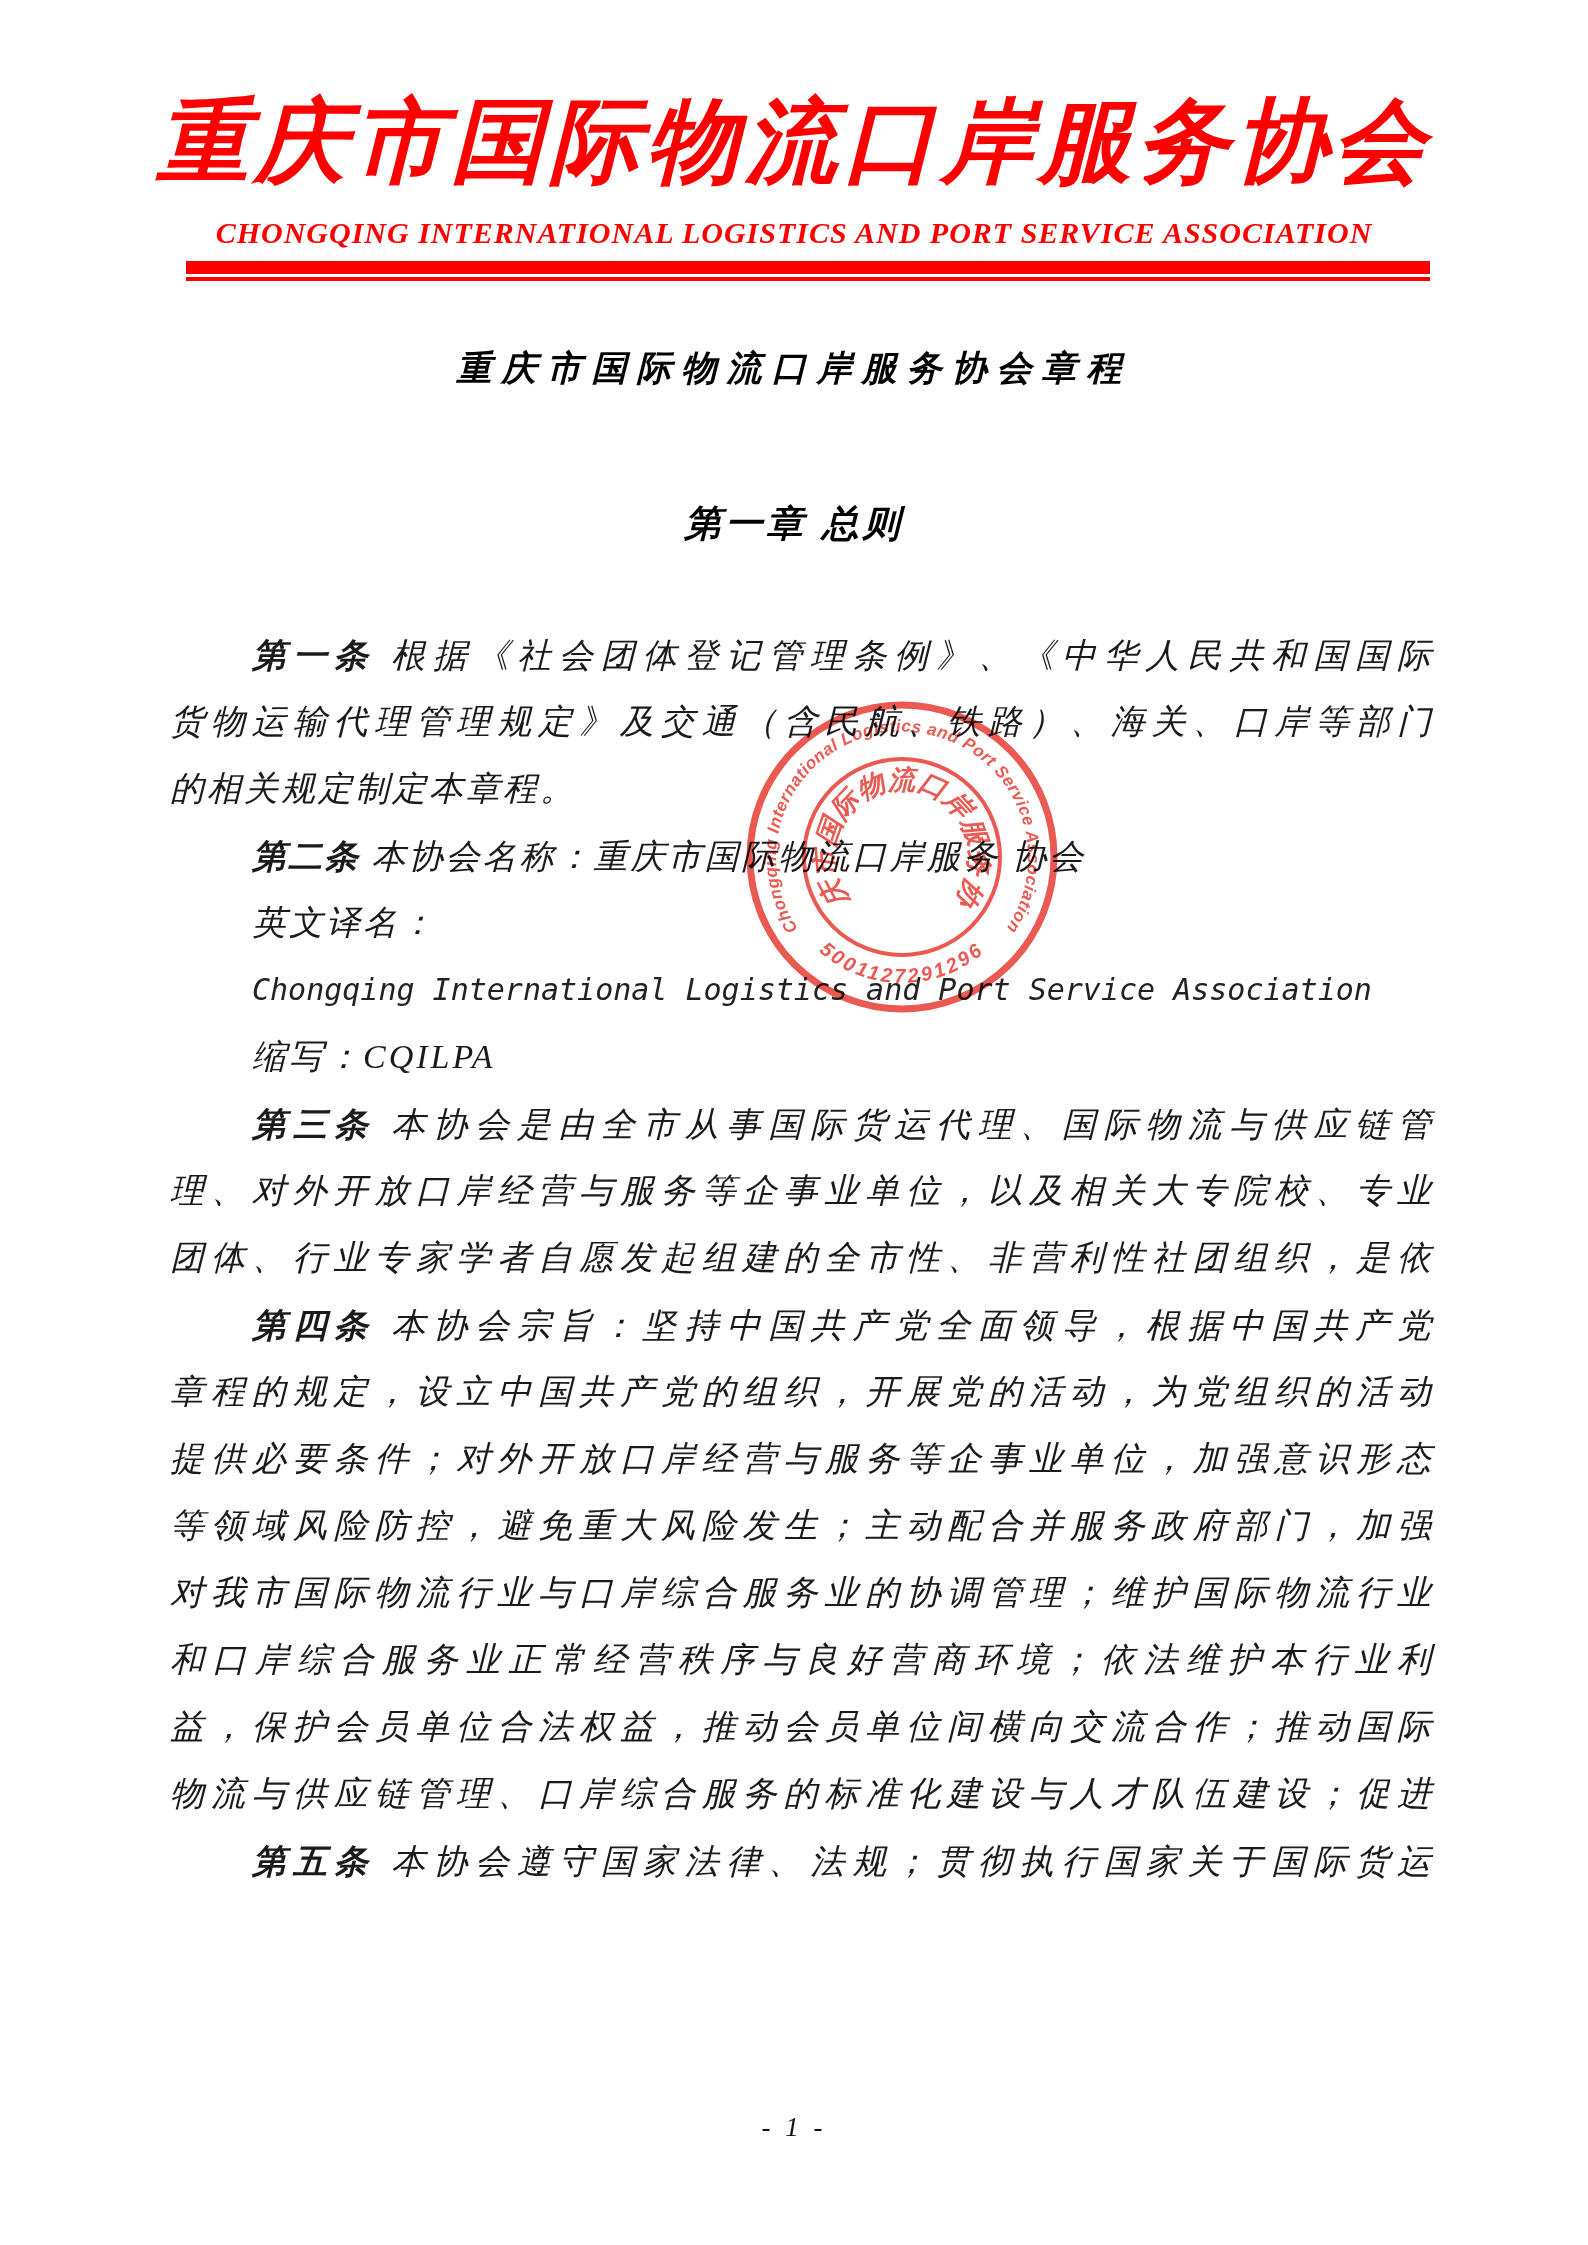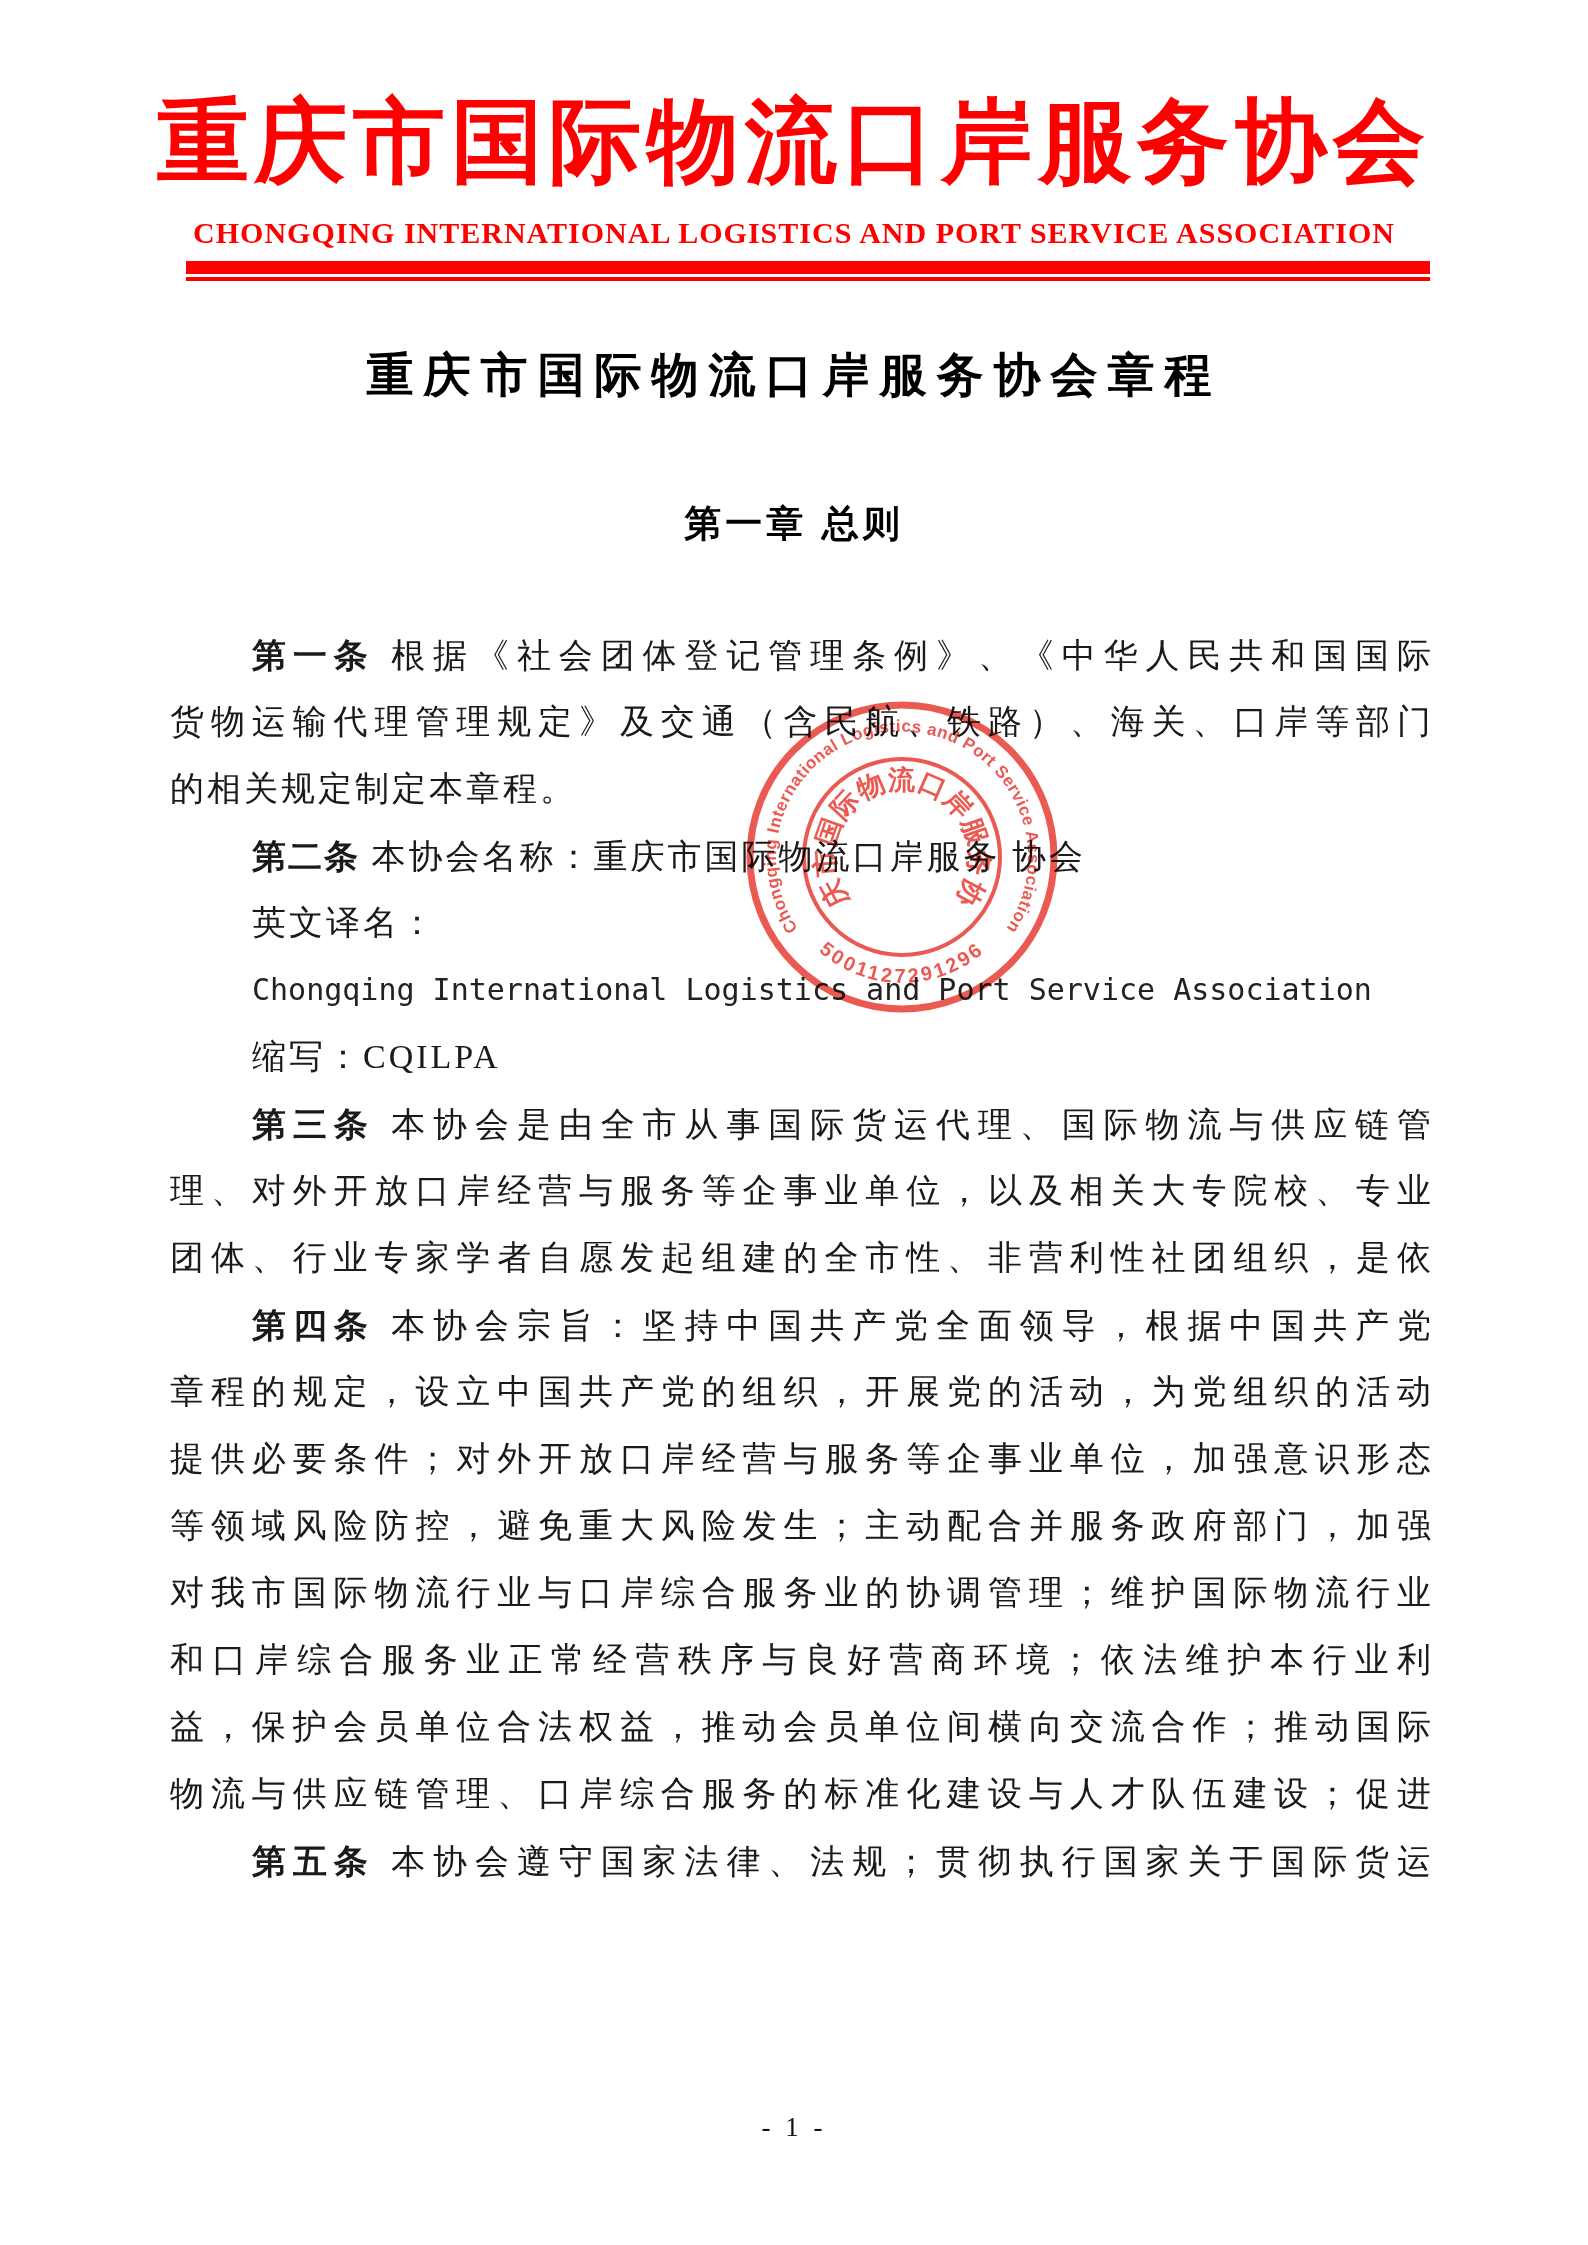"重庆市国际物流口岸服务协会" .page { font-style: none -> italic }
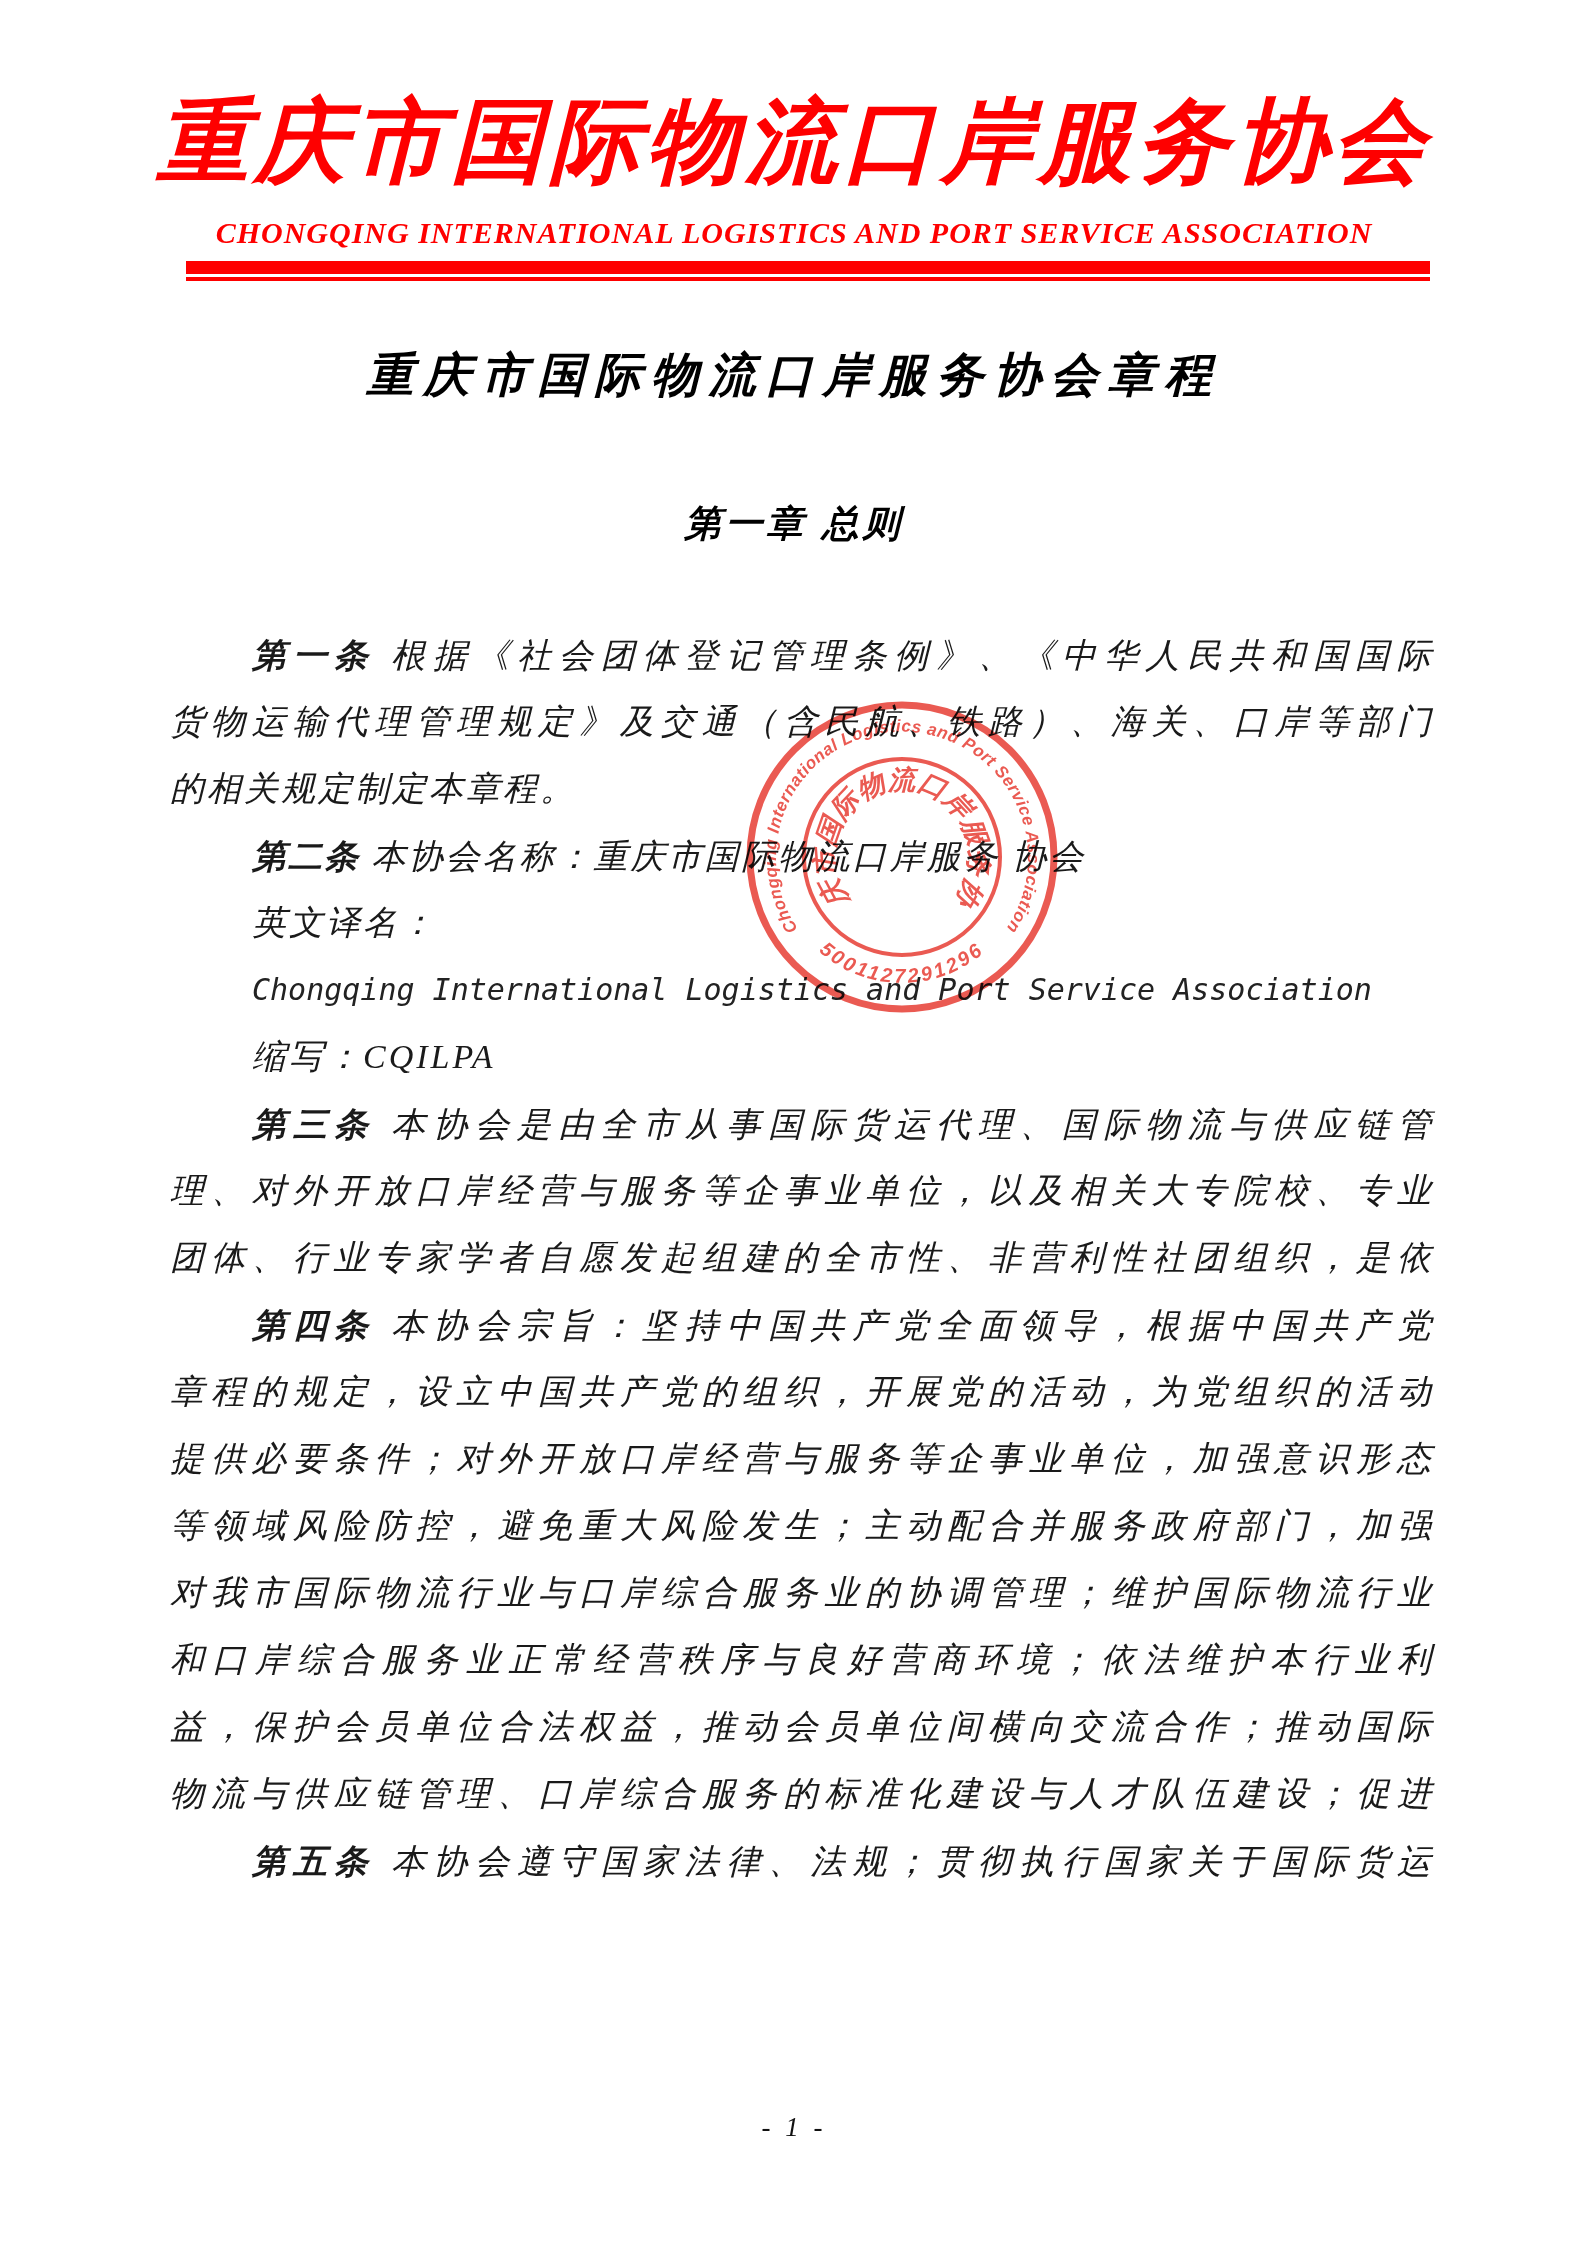"重庆市国际物流口岸服务协会章程" .doc-title { font-size: 47px -> 35px }
